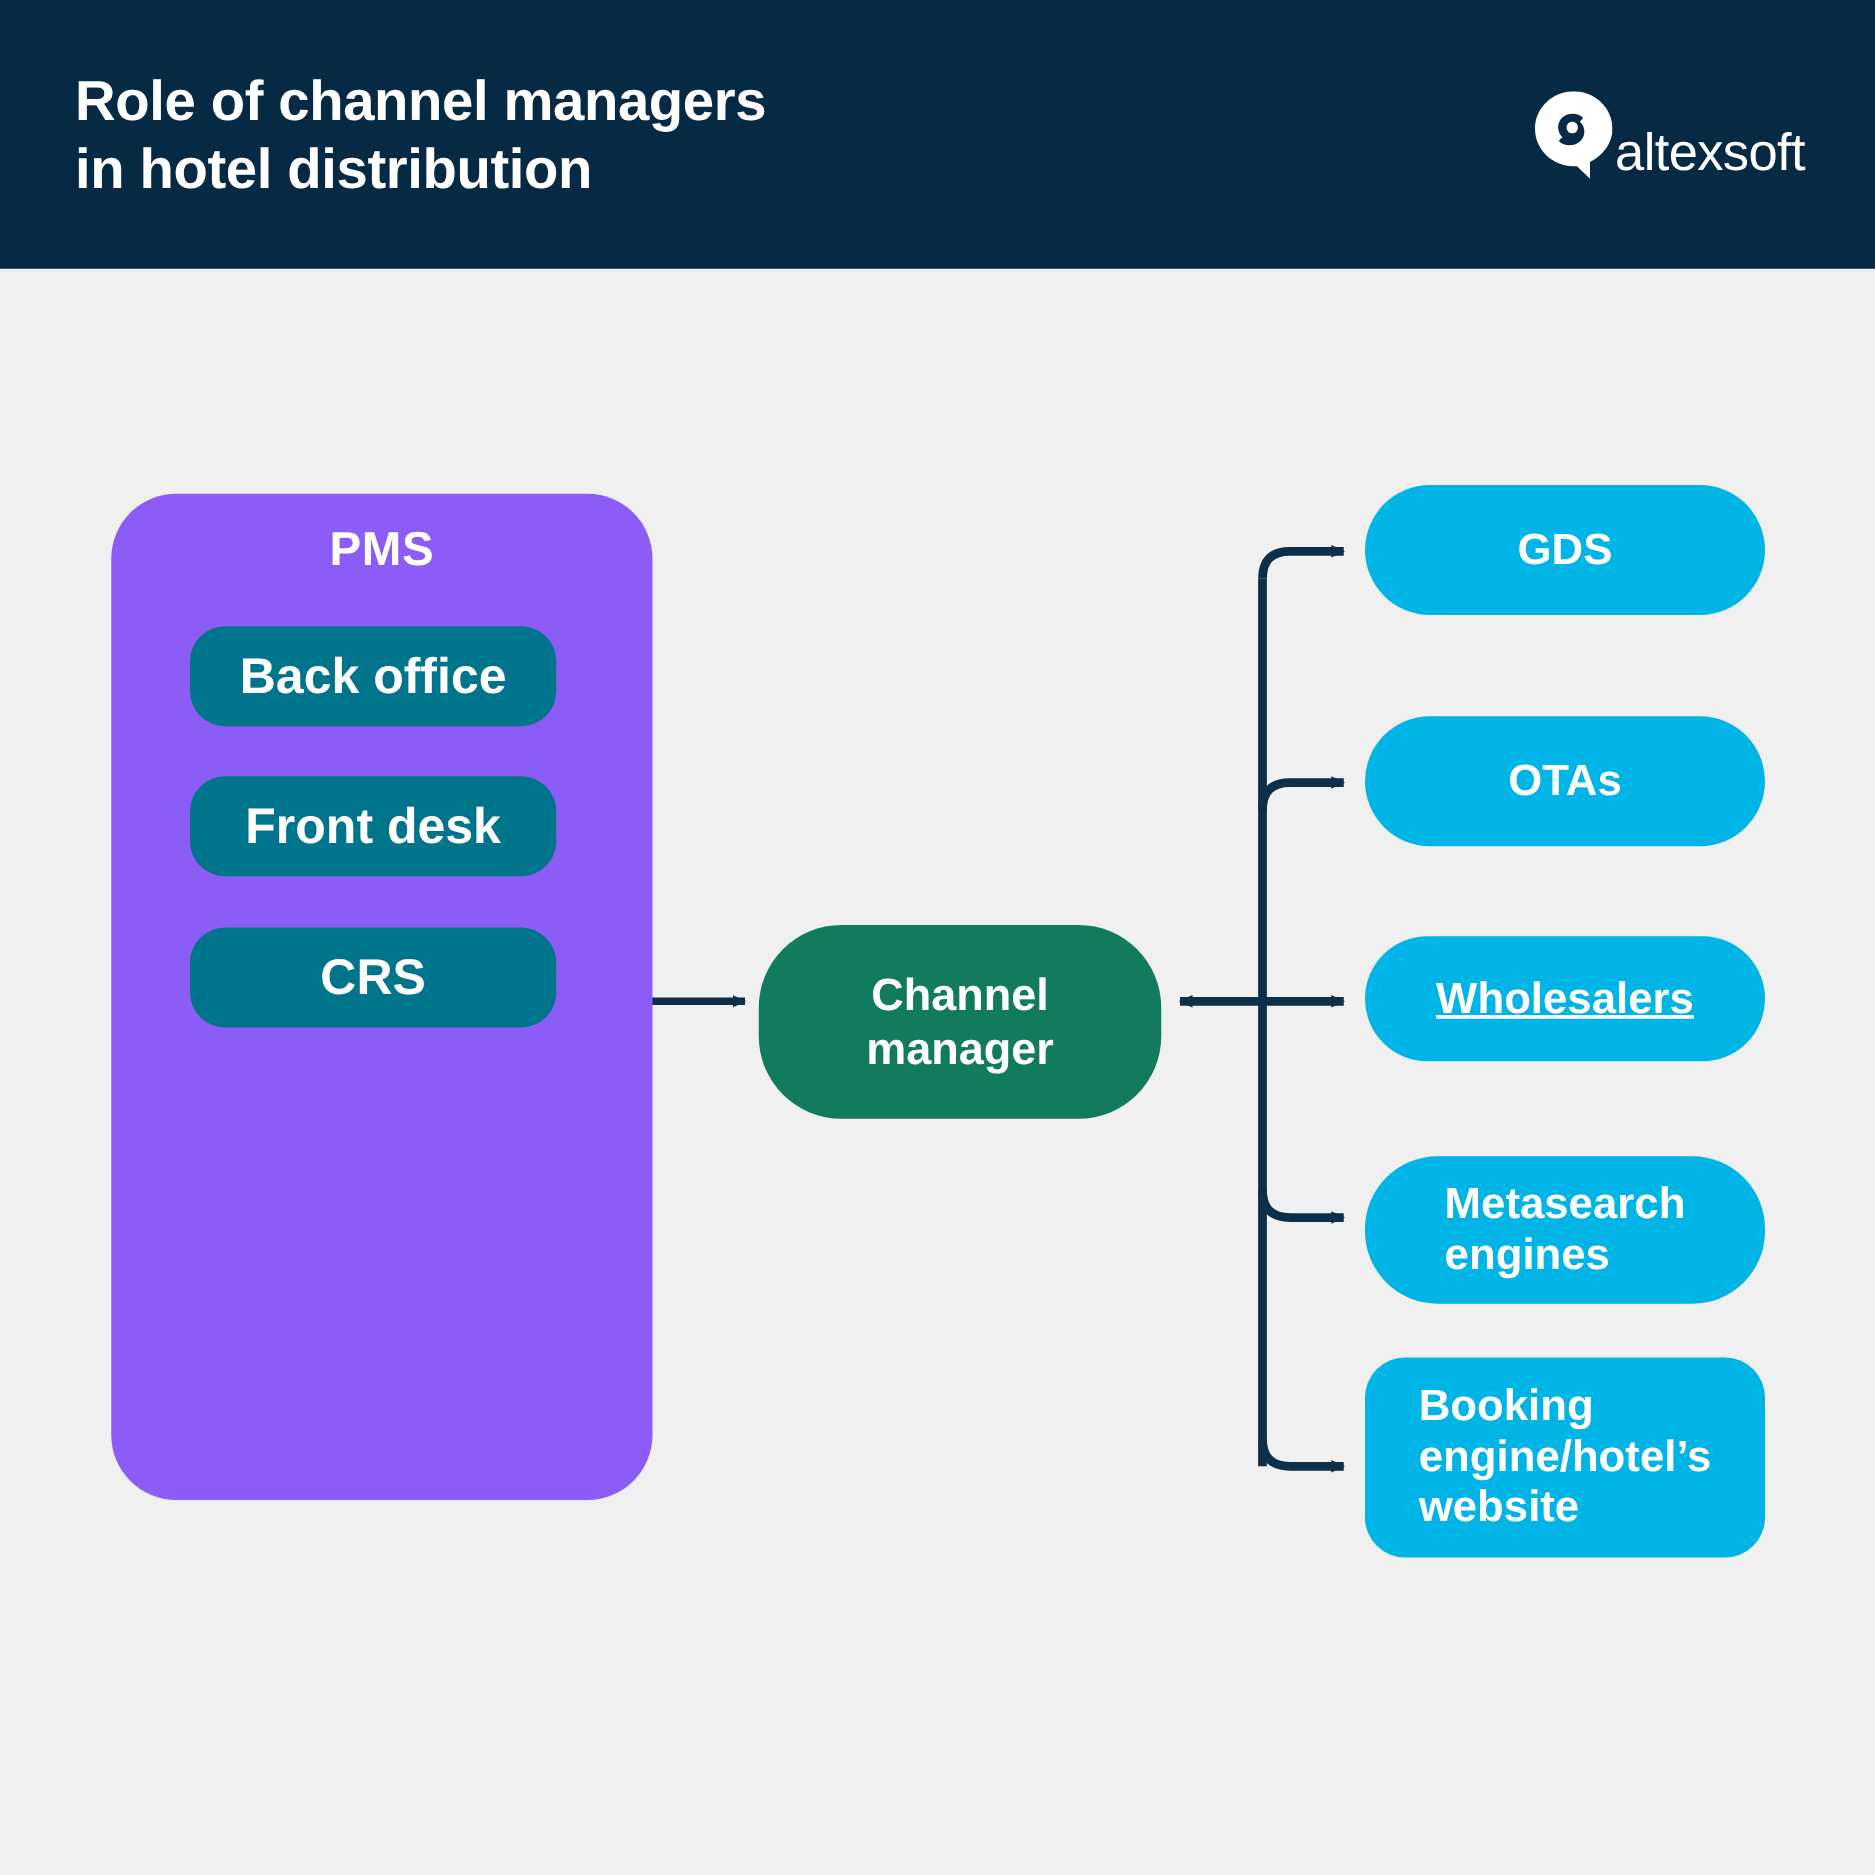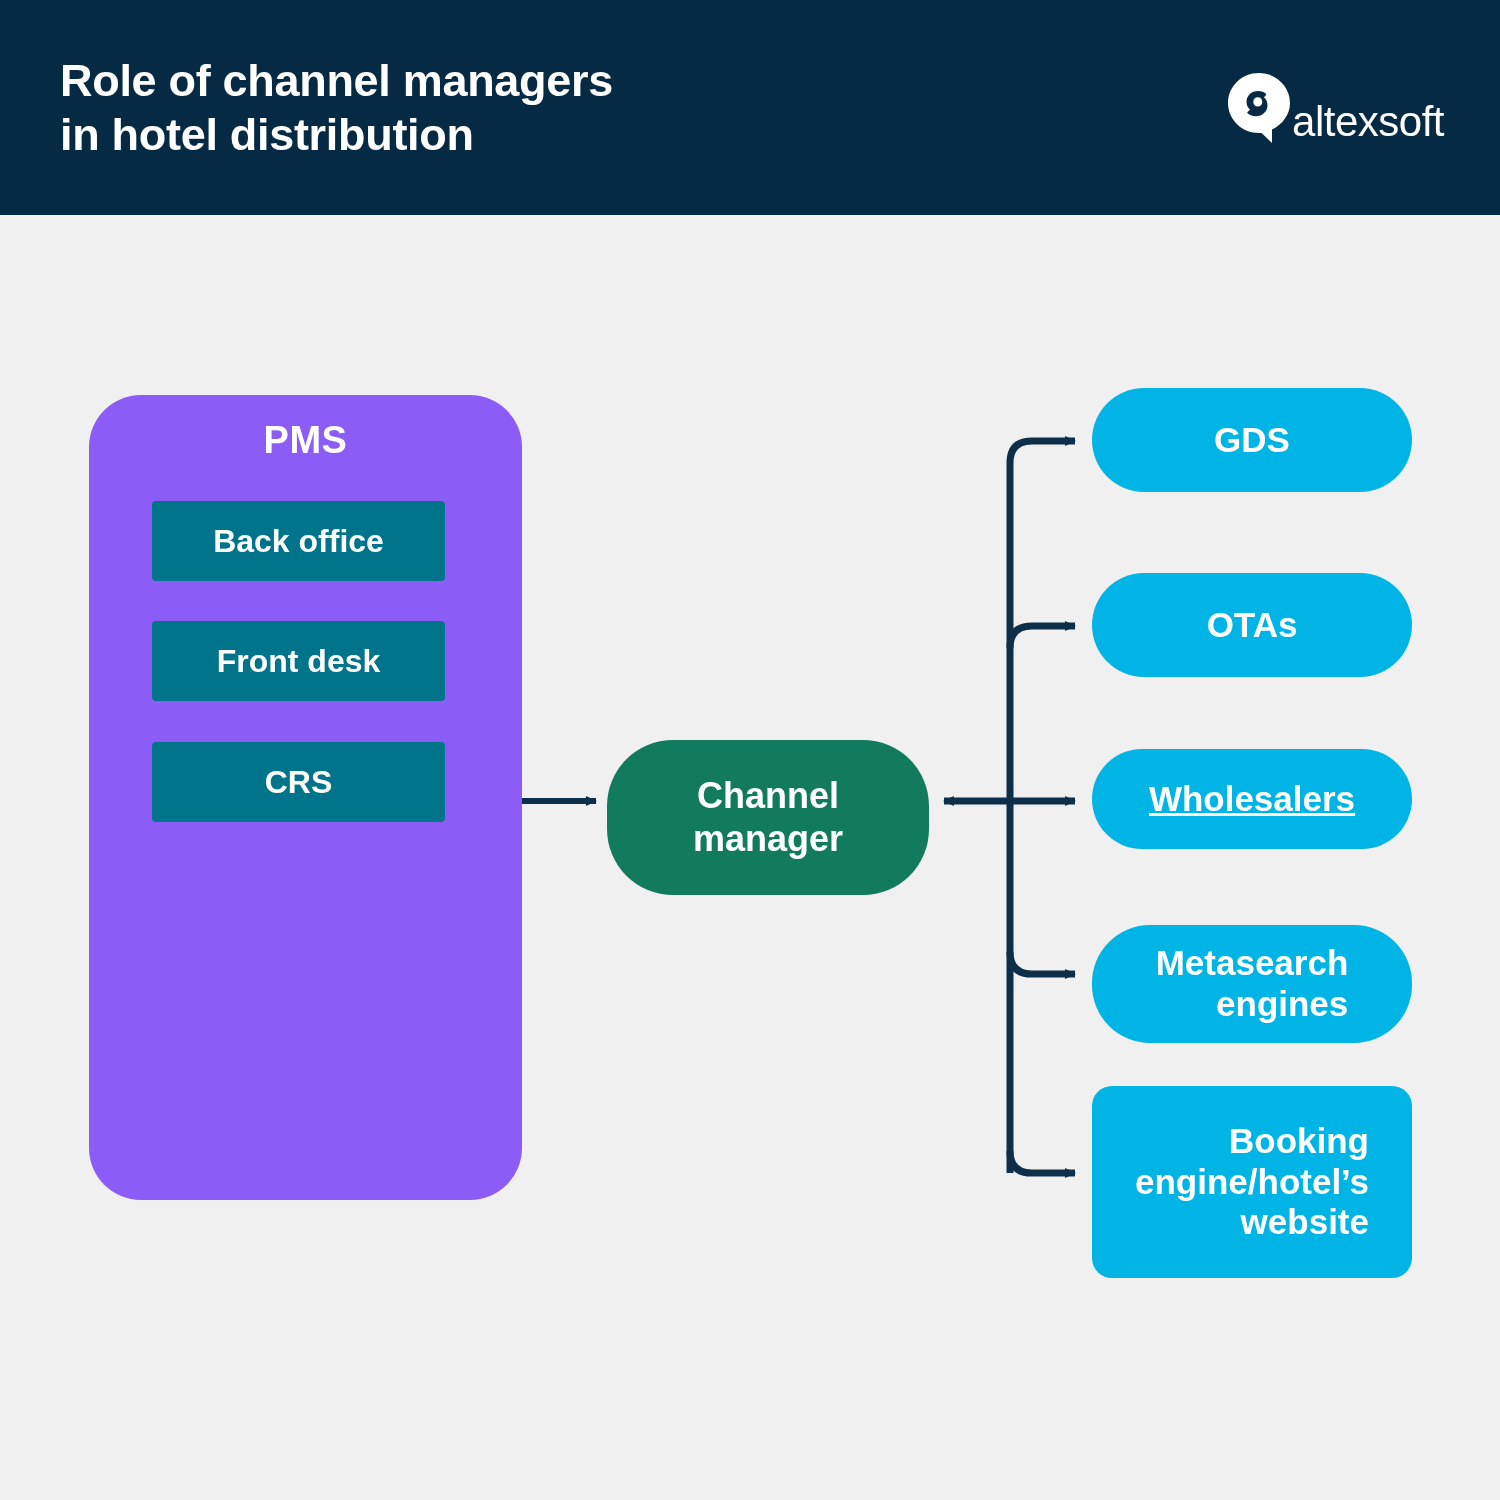"GDS" .channel-pill { text-align: right -> left }
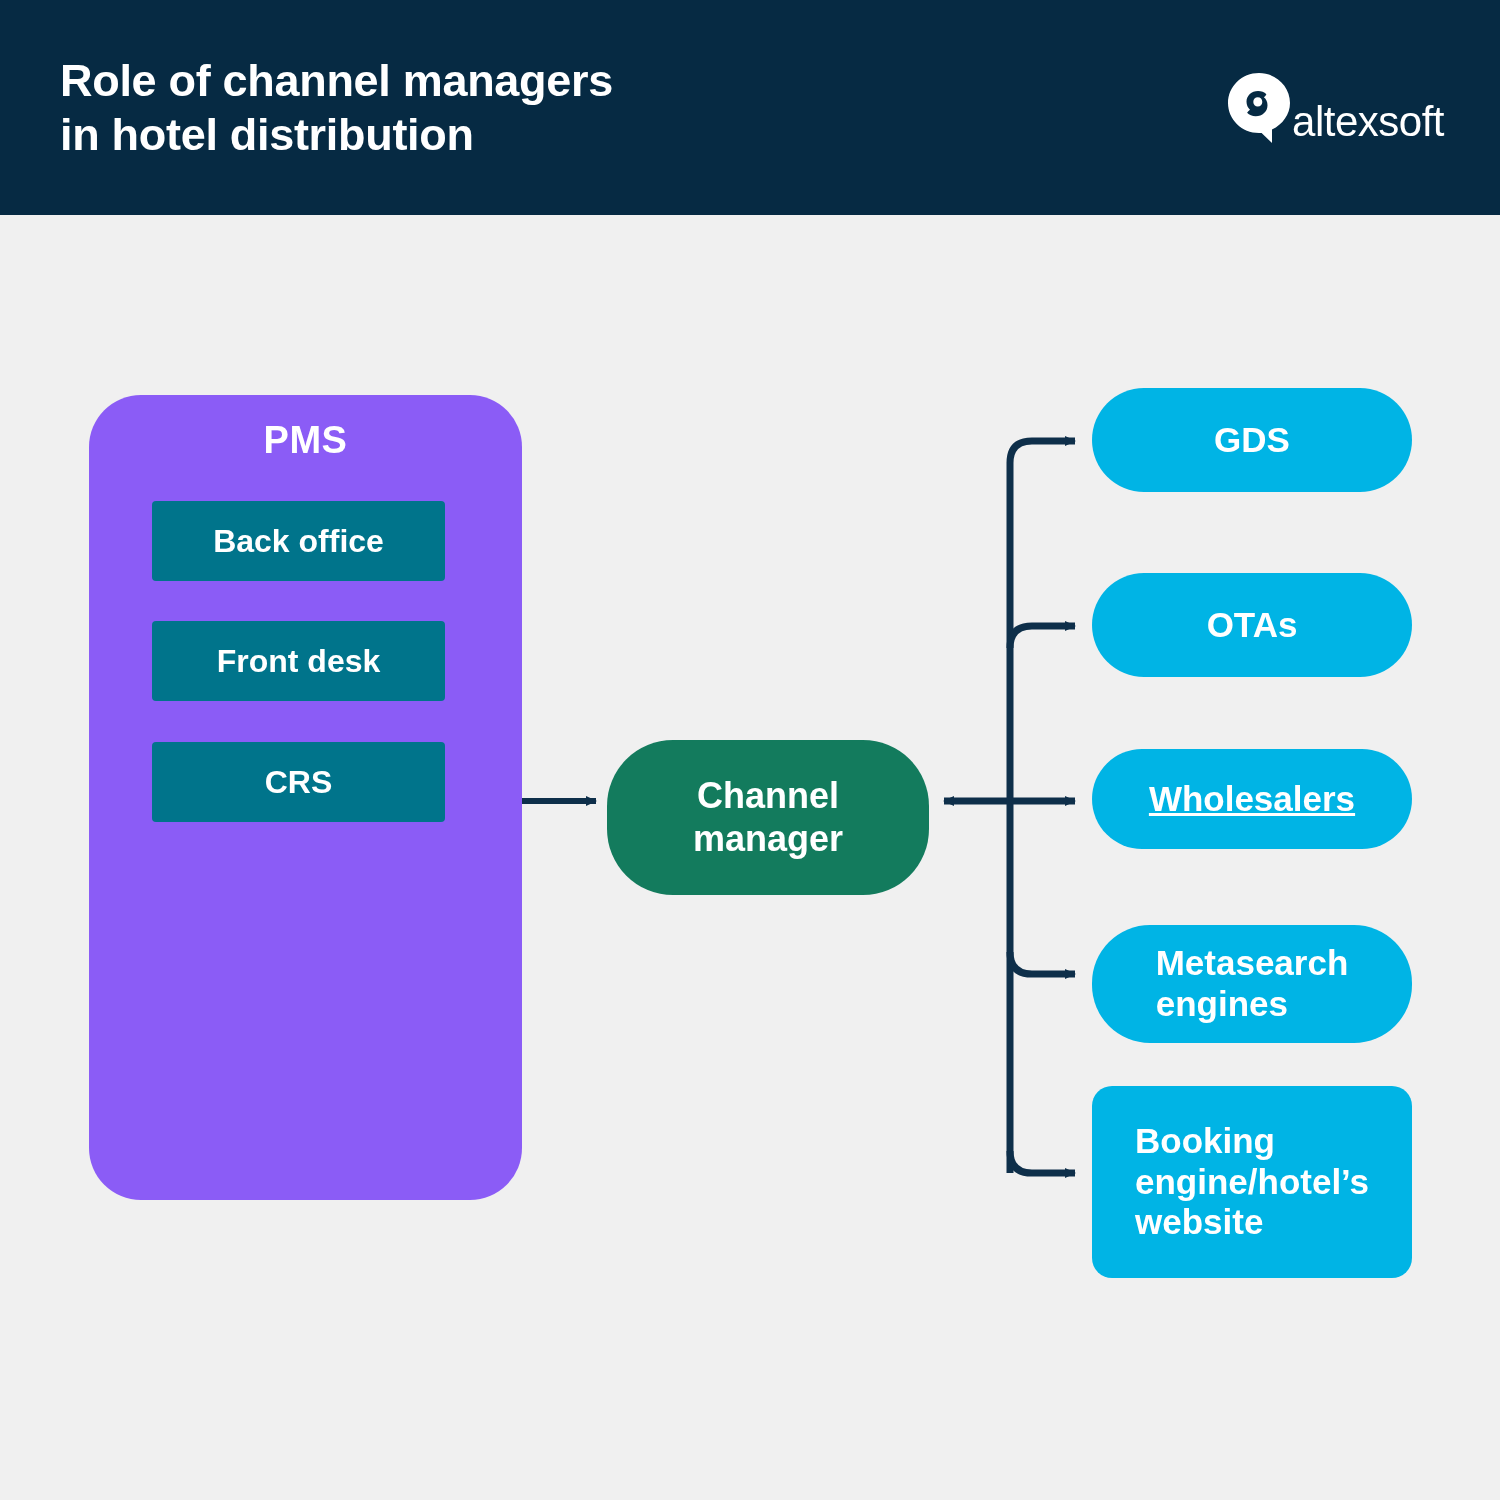"Back office" .pms-chip { border-radius: 4px -> 28px; font-size: 32px -> 40px }
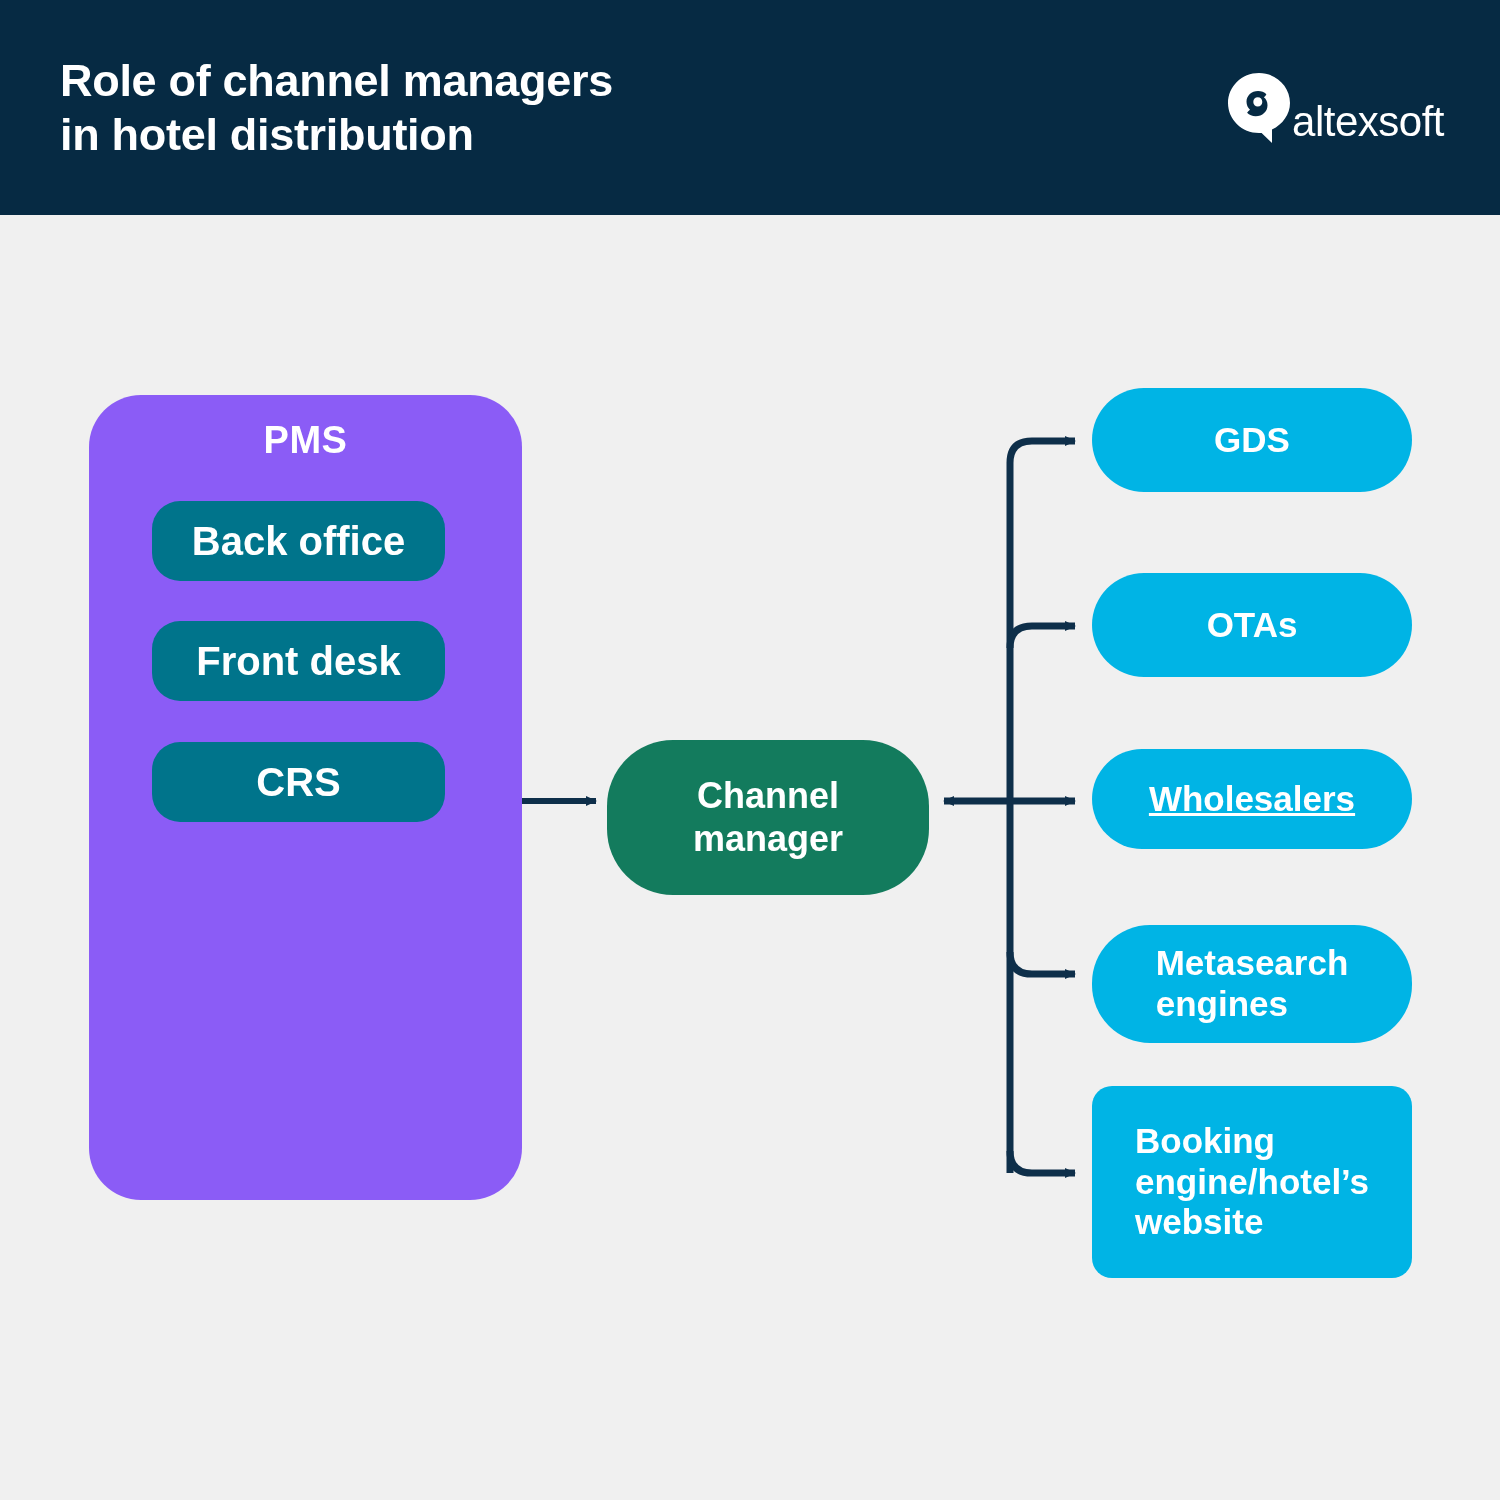"Booking" div.channel-pill { border-radius: 20px -> 32px; height: 192px -> 160px }
